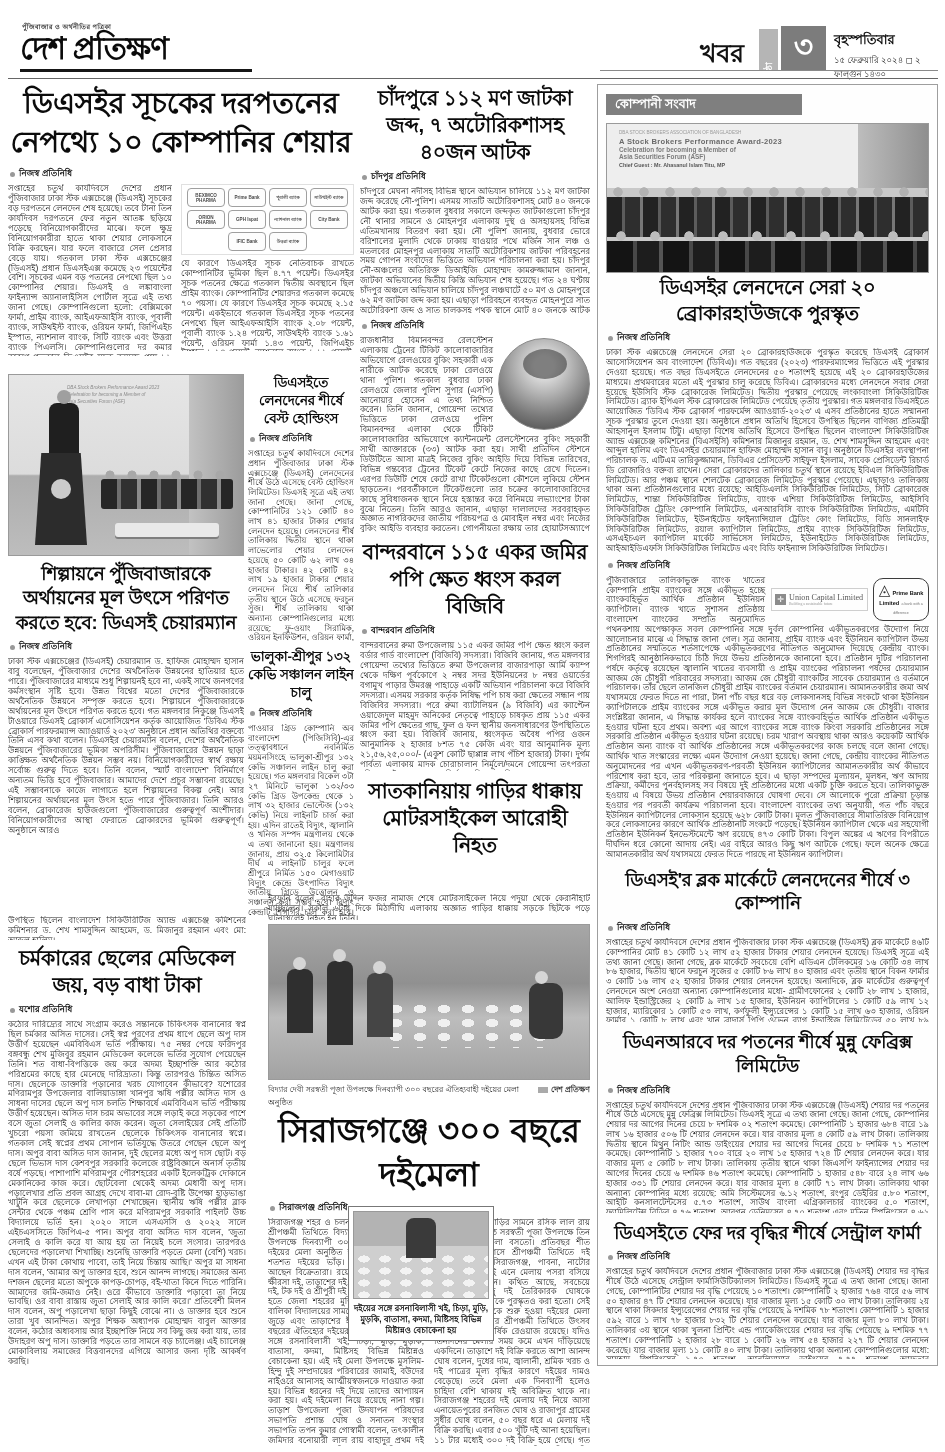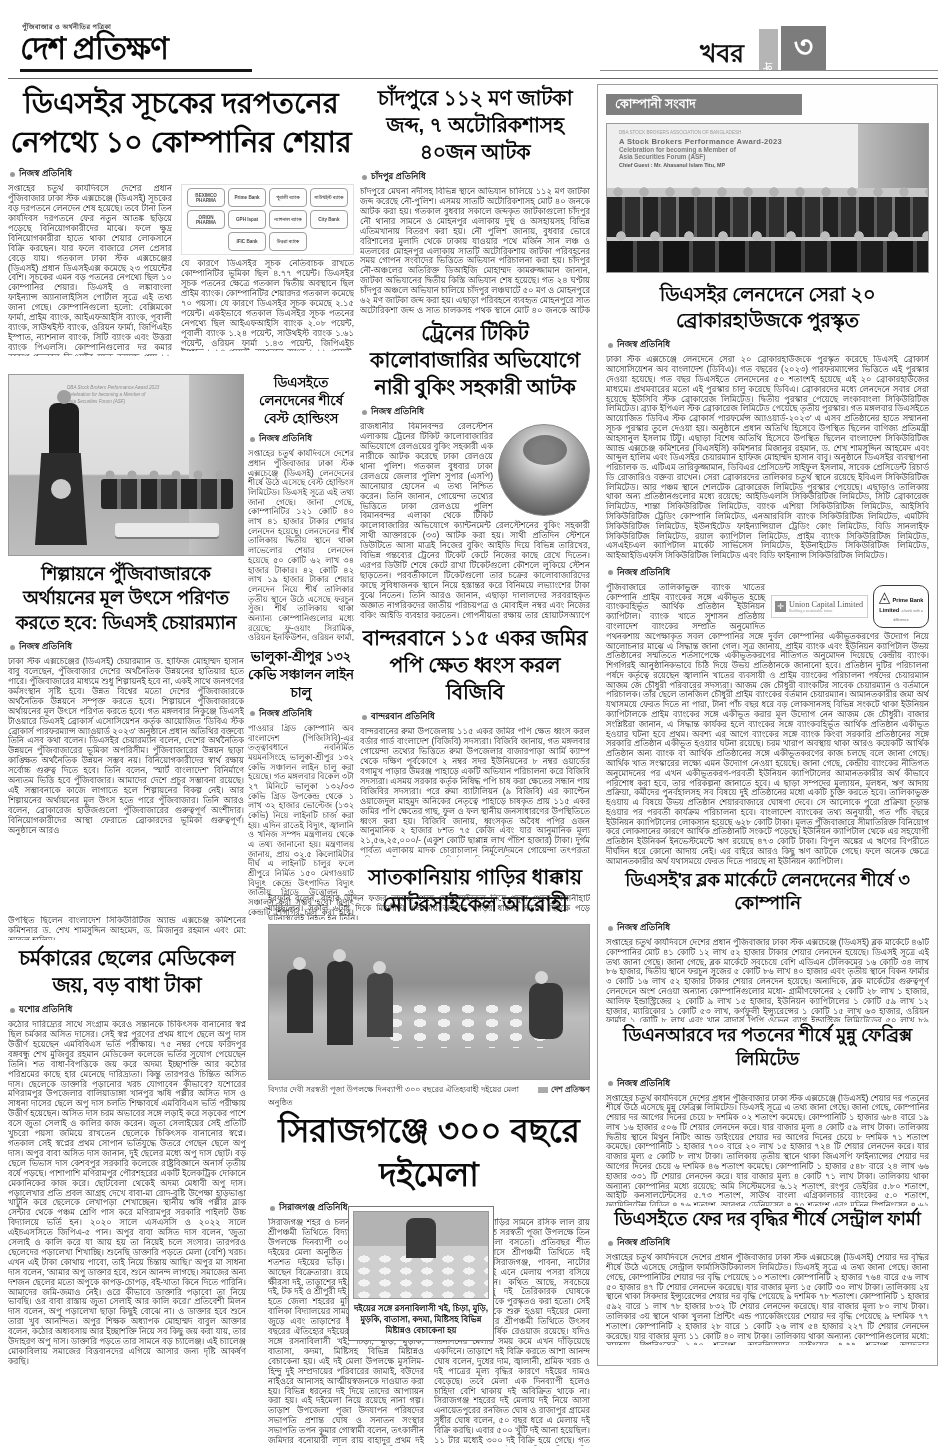"বৃহস্পতিবার" div { html: none -> <div> <div>বৃহস্পতিবার</div> <div>১৫ ফেব্রুয়ারি ২০২৪ ◻ ২ ফাল্গুন ১৪৩০</div> </div> }
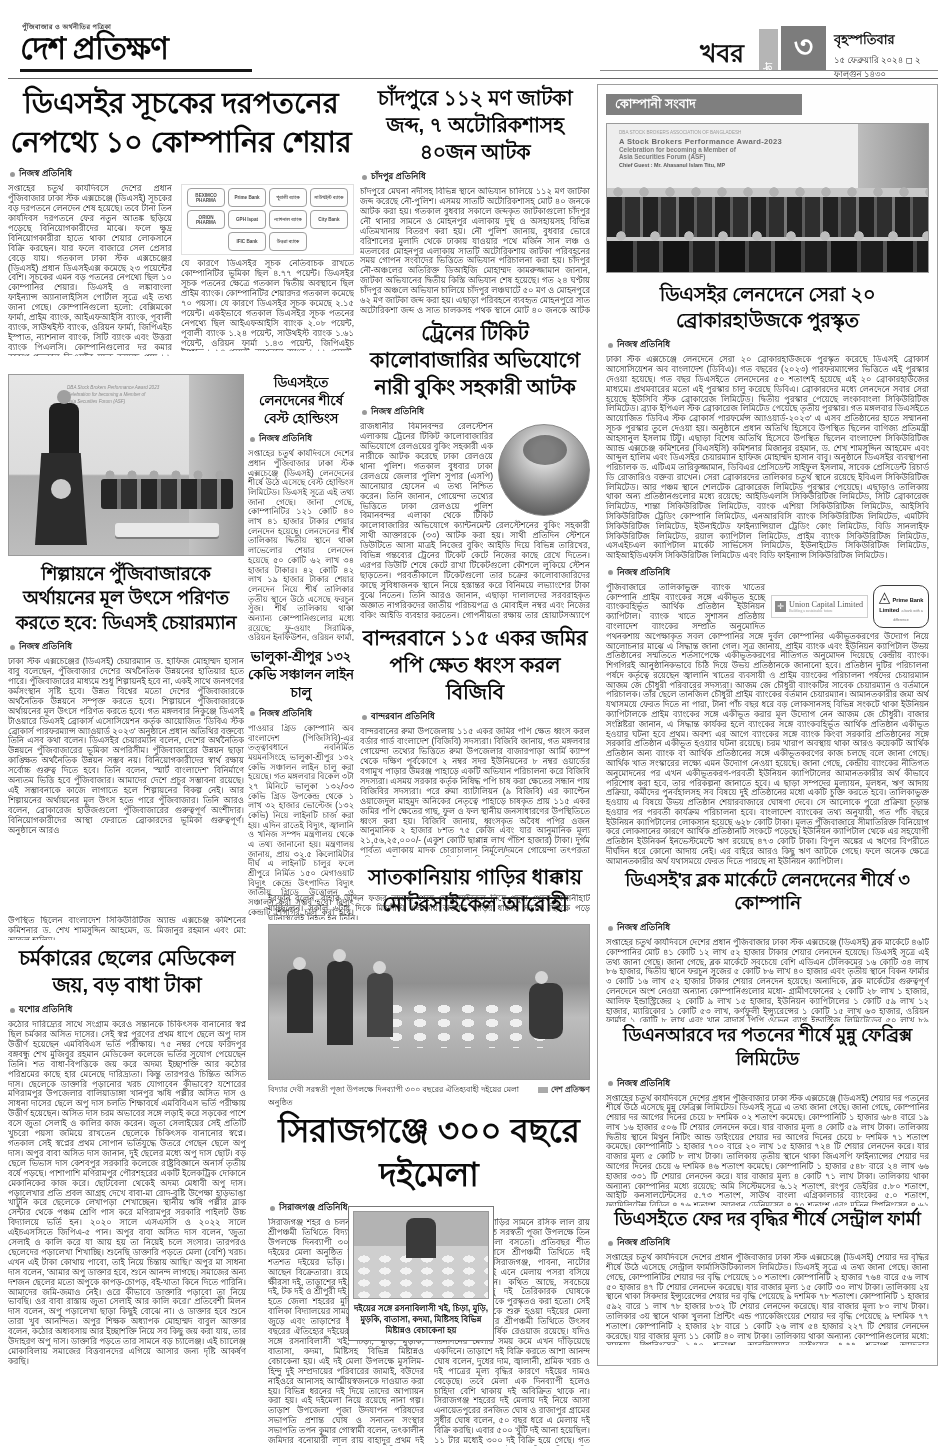"ডিএসইর লেনদেনে সেরা ২০ ব্রোকারহাউজকে" .side-hd { margin-top: 9px -> 2px }
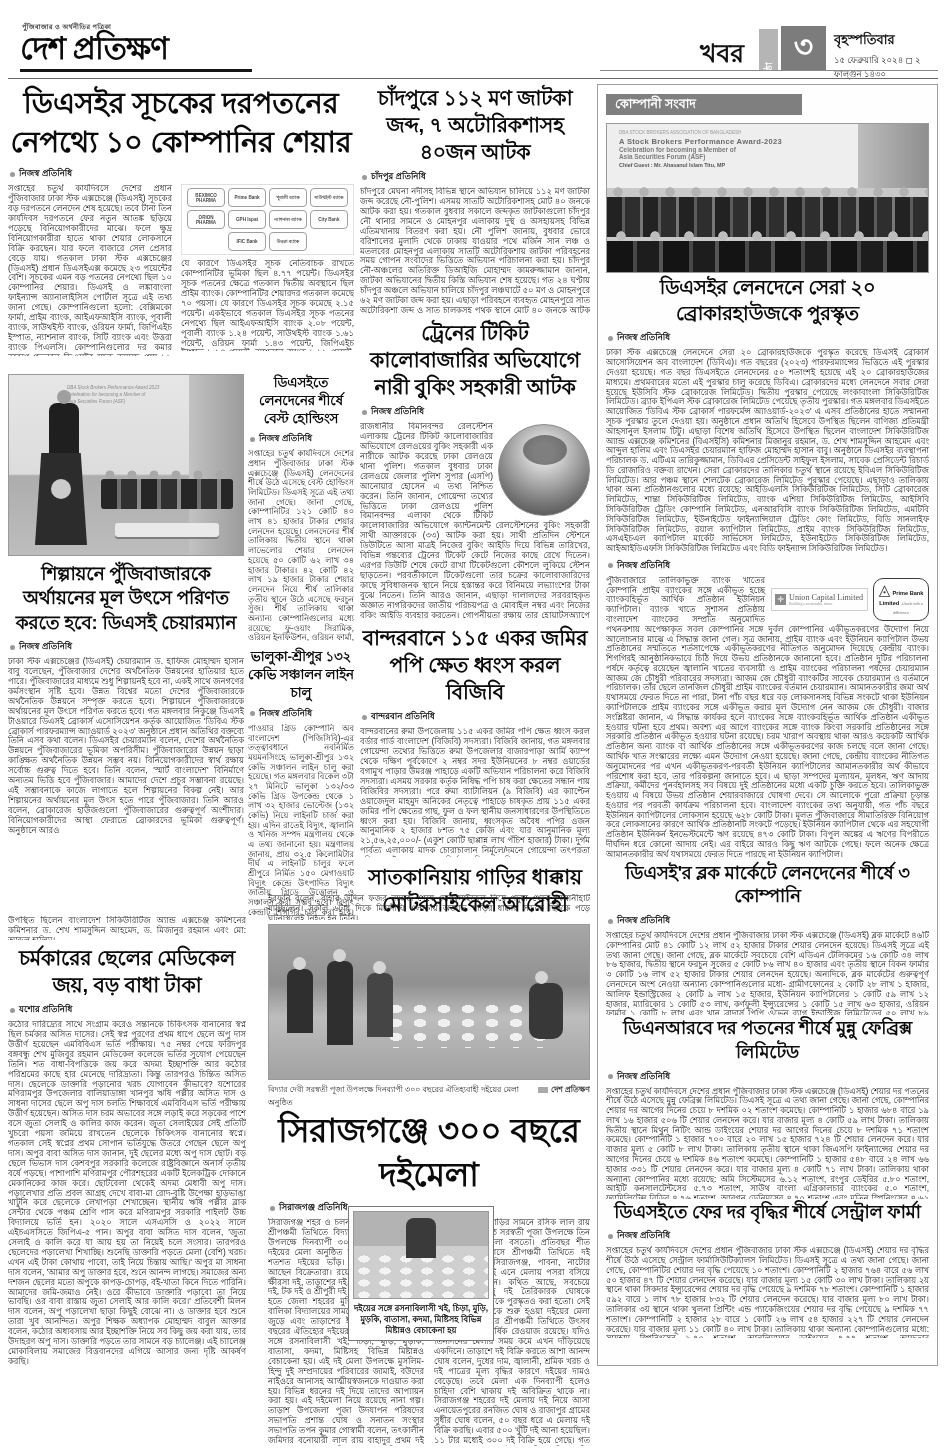"ট্রেনের টিকিট কালোবাজারির অভিযোগে নারী" h2.hd { html: <h2>ট্রেনের টিকিট কালোবাজারির অভিযোগে নারী বুকিং সহকারী আটক</h2> -> none }
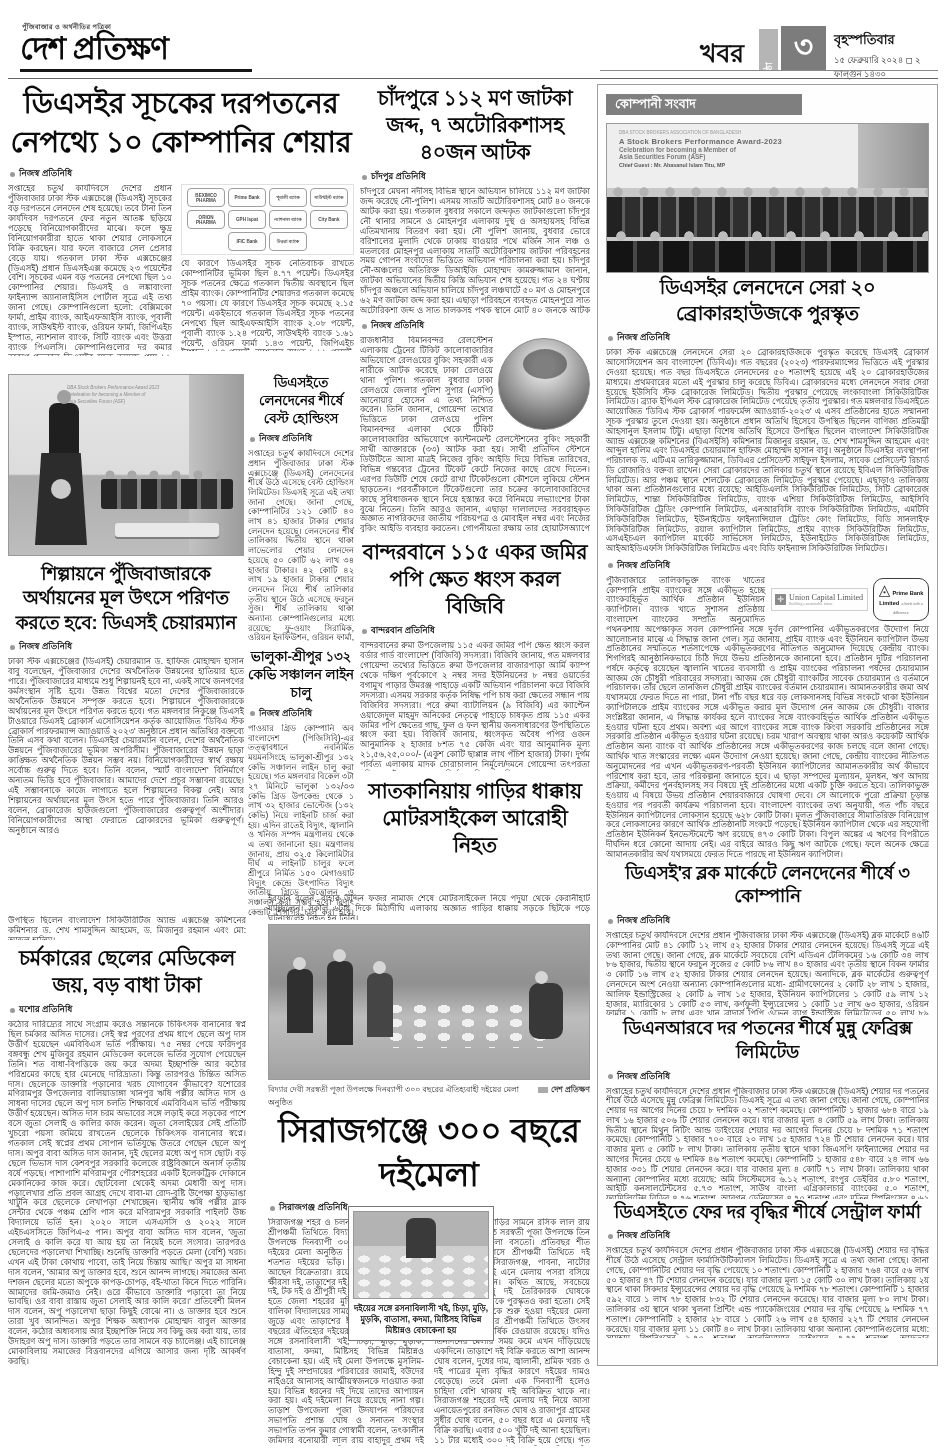"ডিএসই'র ব্লক মার্কেটে লেনদেনের শীর্ষে" .side-hd-sm { margin-top: 2px -> 9px }
